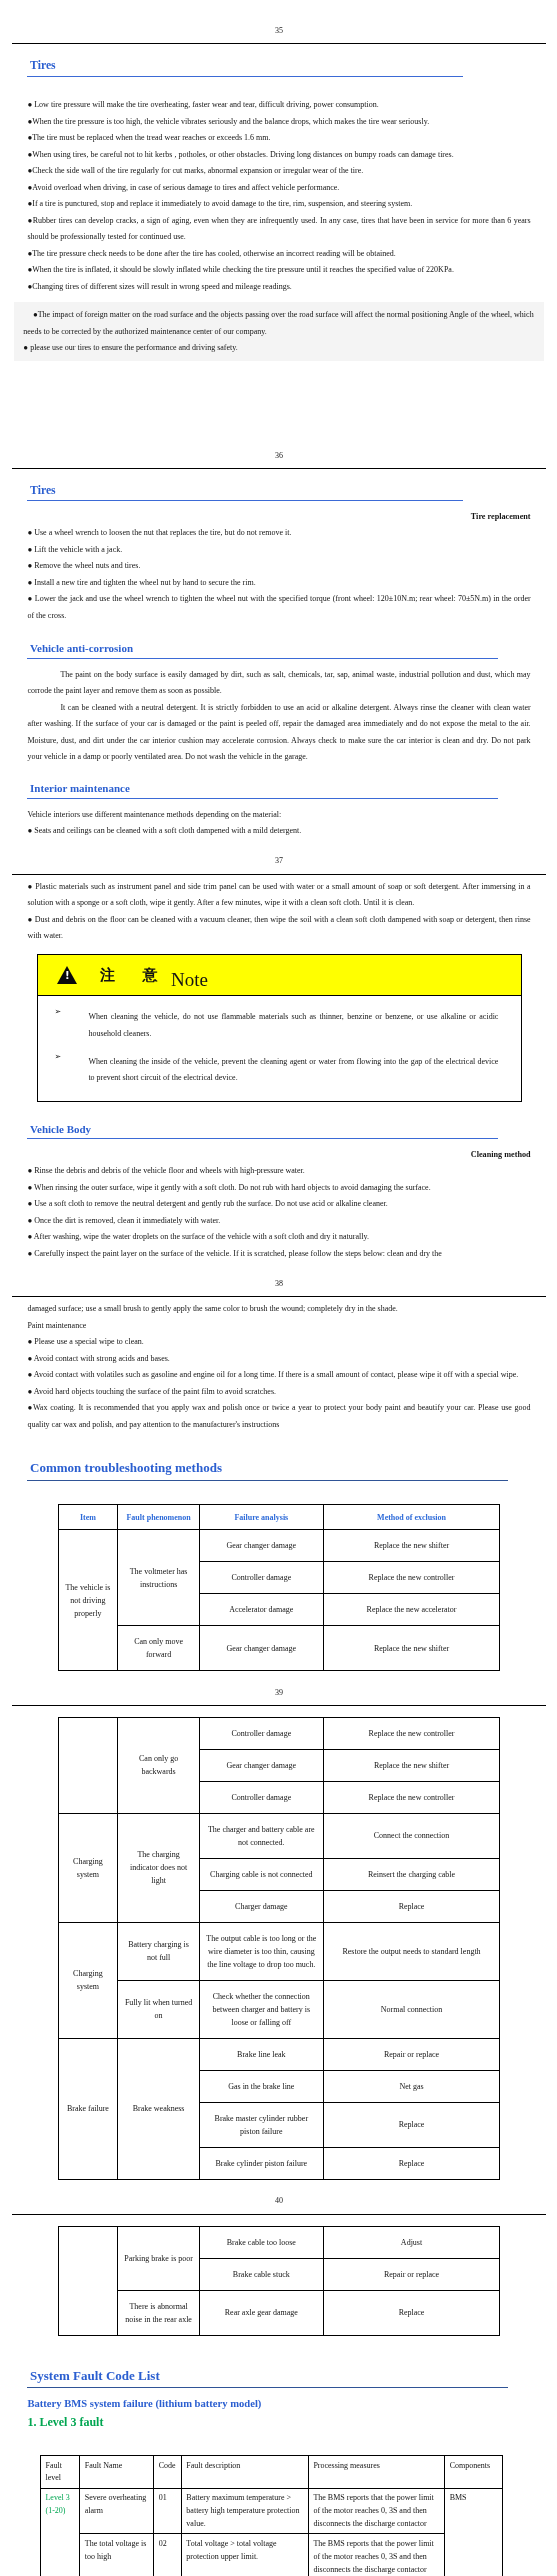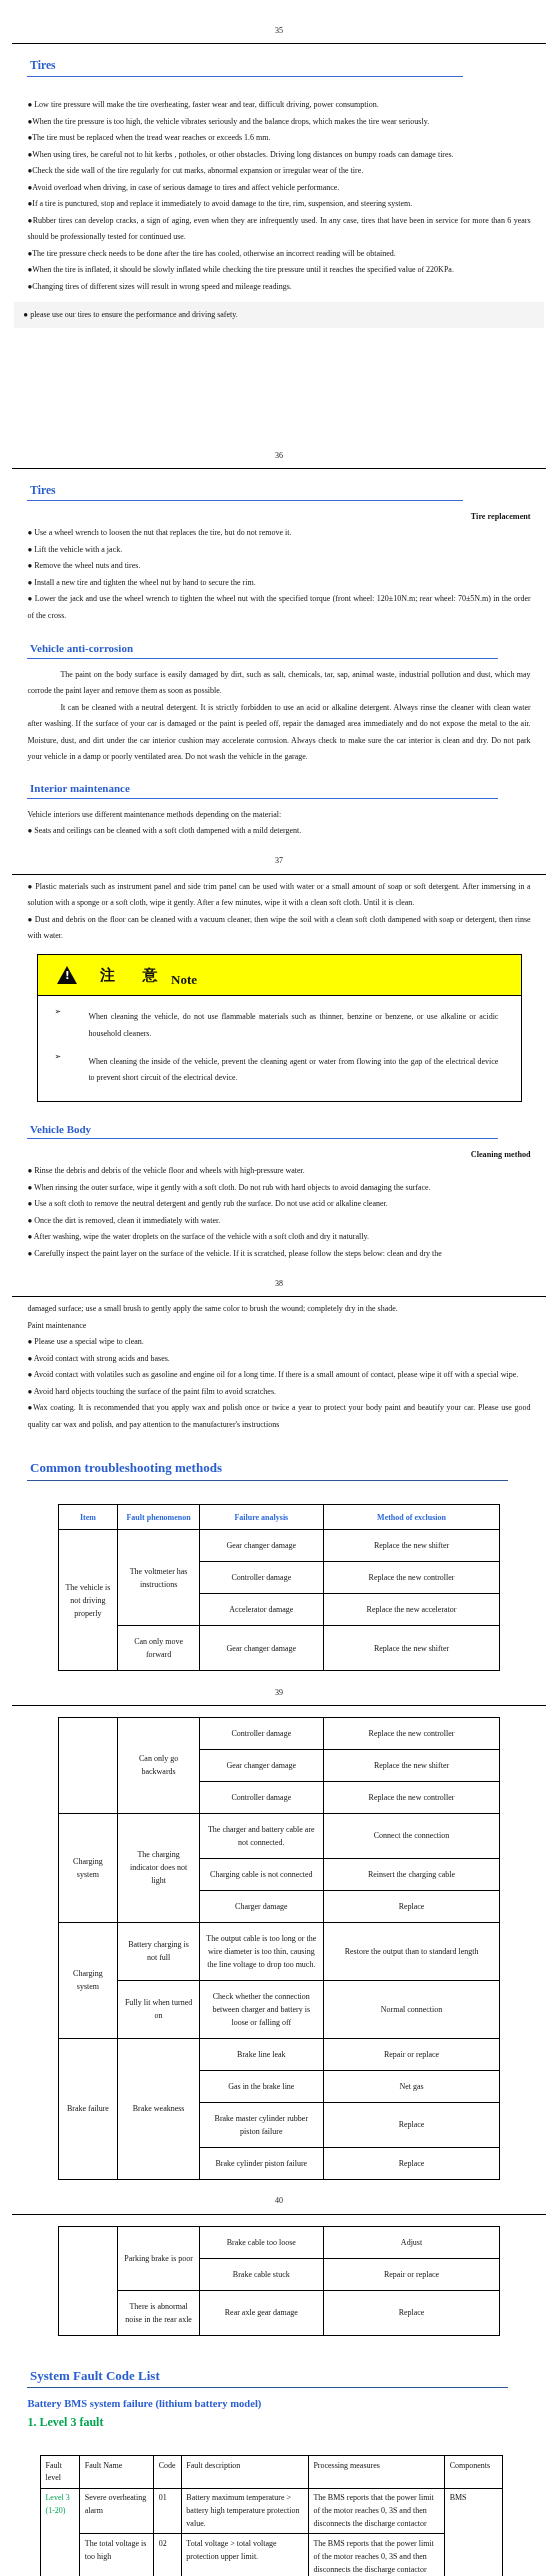"●The impact of foreign matter" p.bullet { html: none -> <p>●The impact of foreign matter on the road surface and the objects passing over the road surface will affect the normal positioning Angle of the wheel, which needs to be corrected by the authorized maintenance center of our company.</p> }
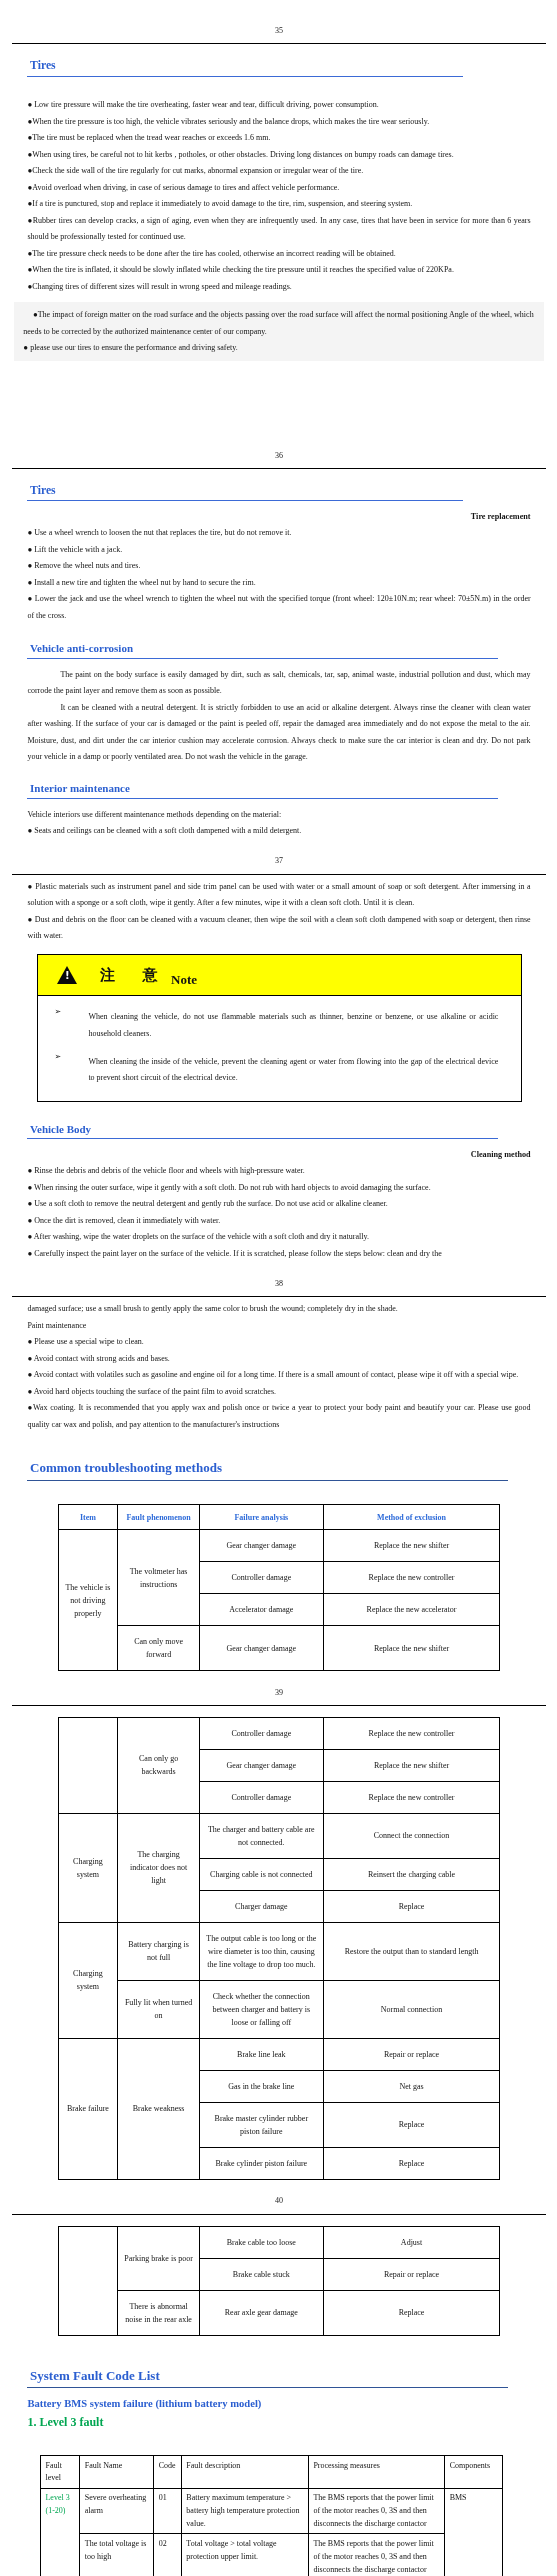"Note" .noteword { font-size: 13px -> 19px; font-weight: bold -> normal }
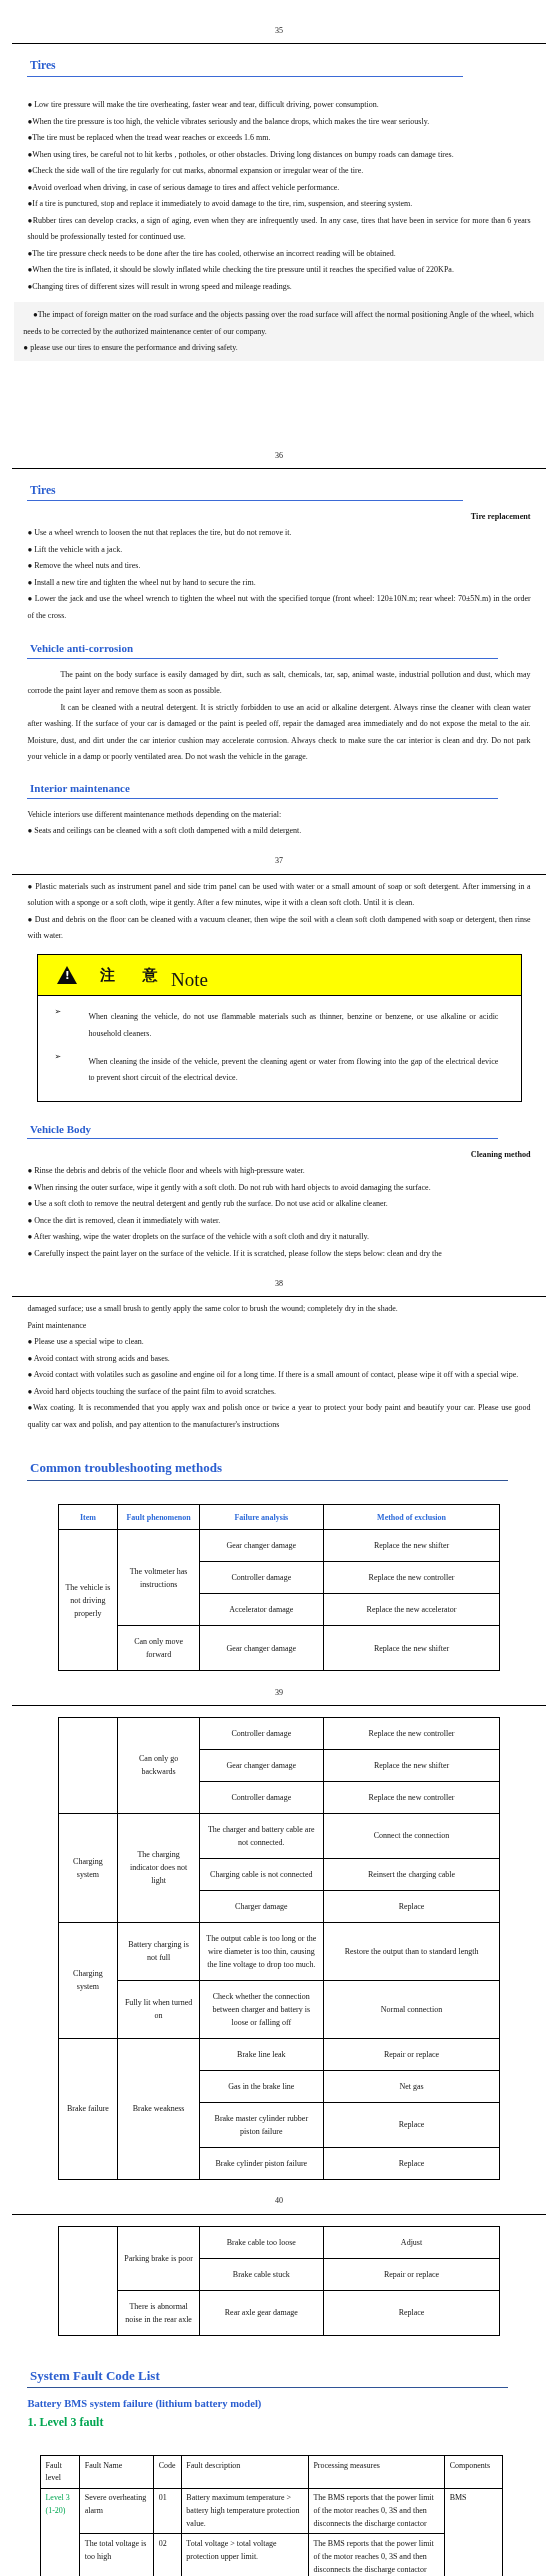"Restore the output than to" td { text: than -> needs }
